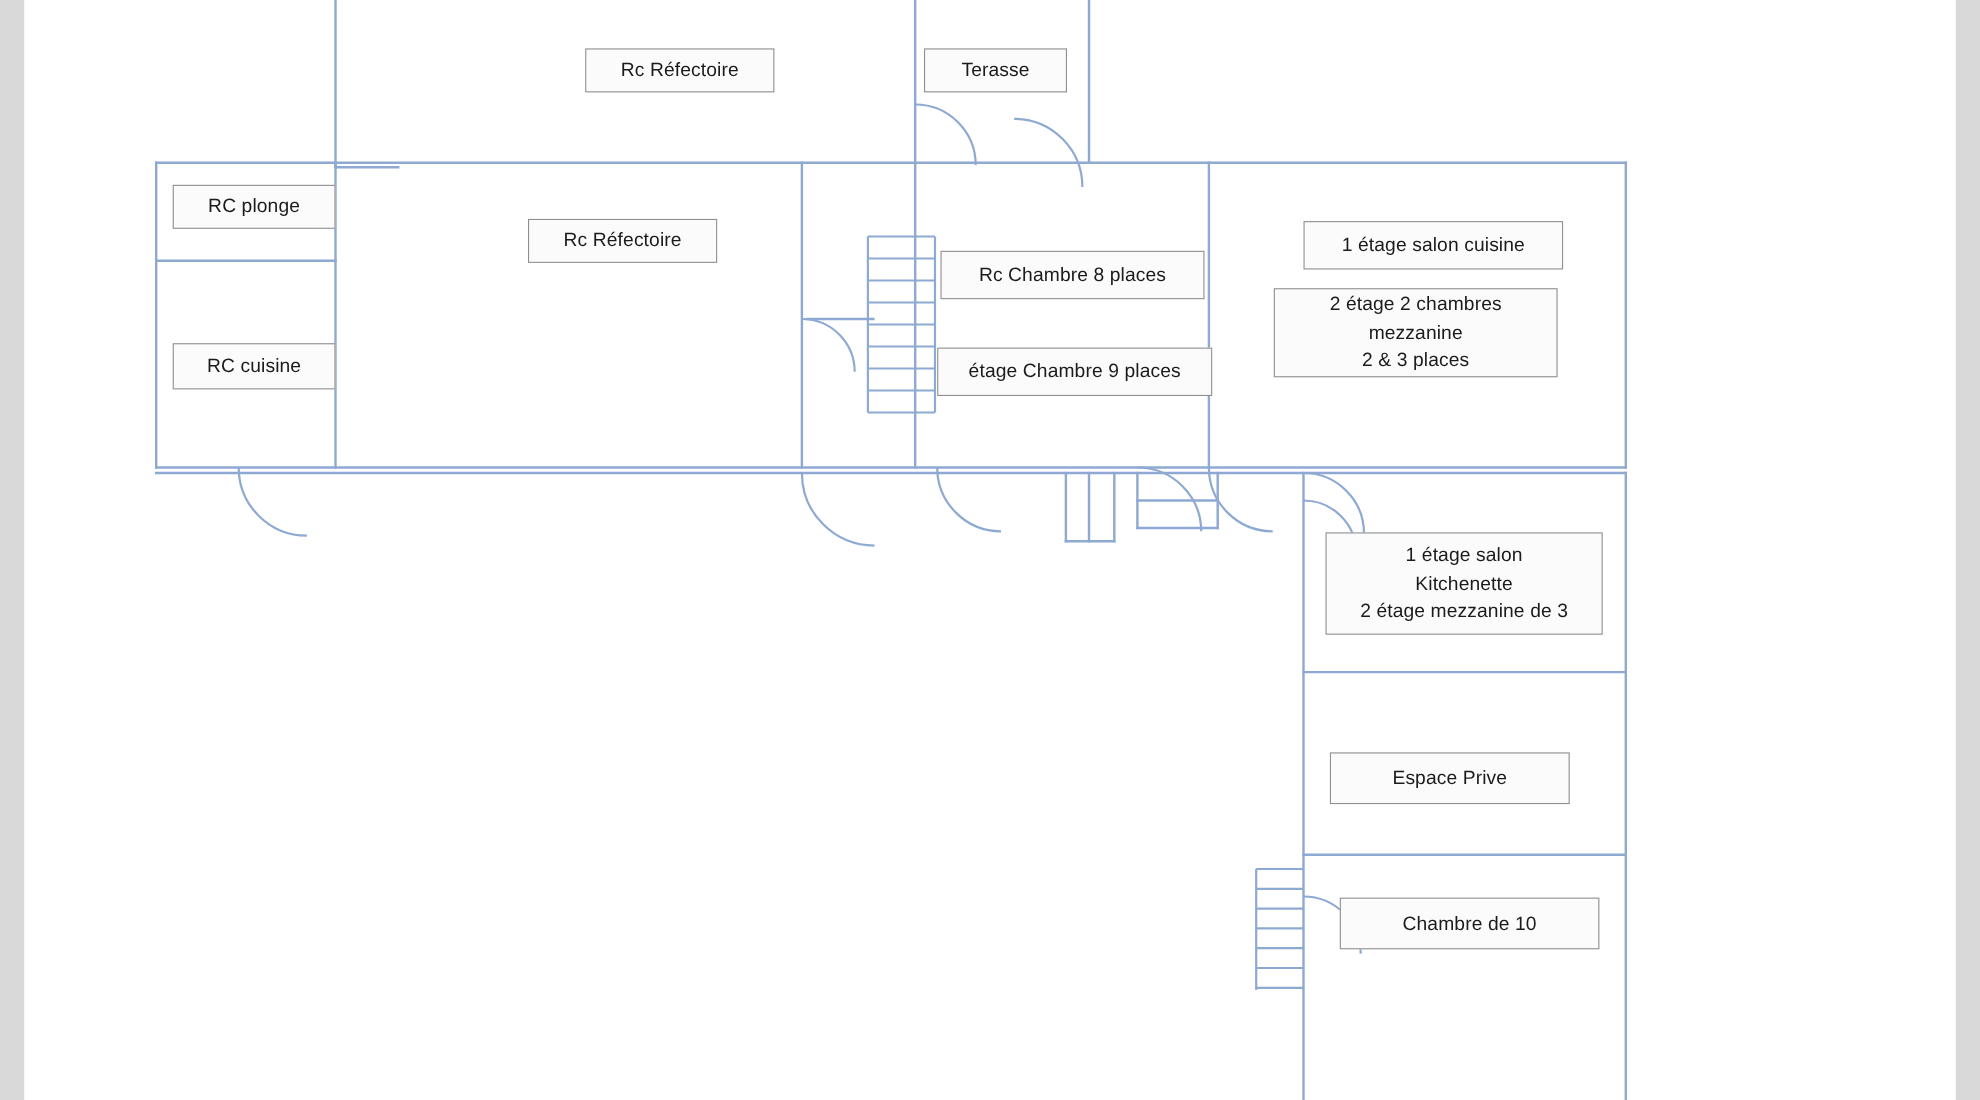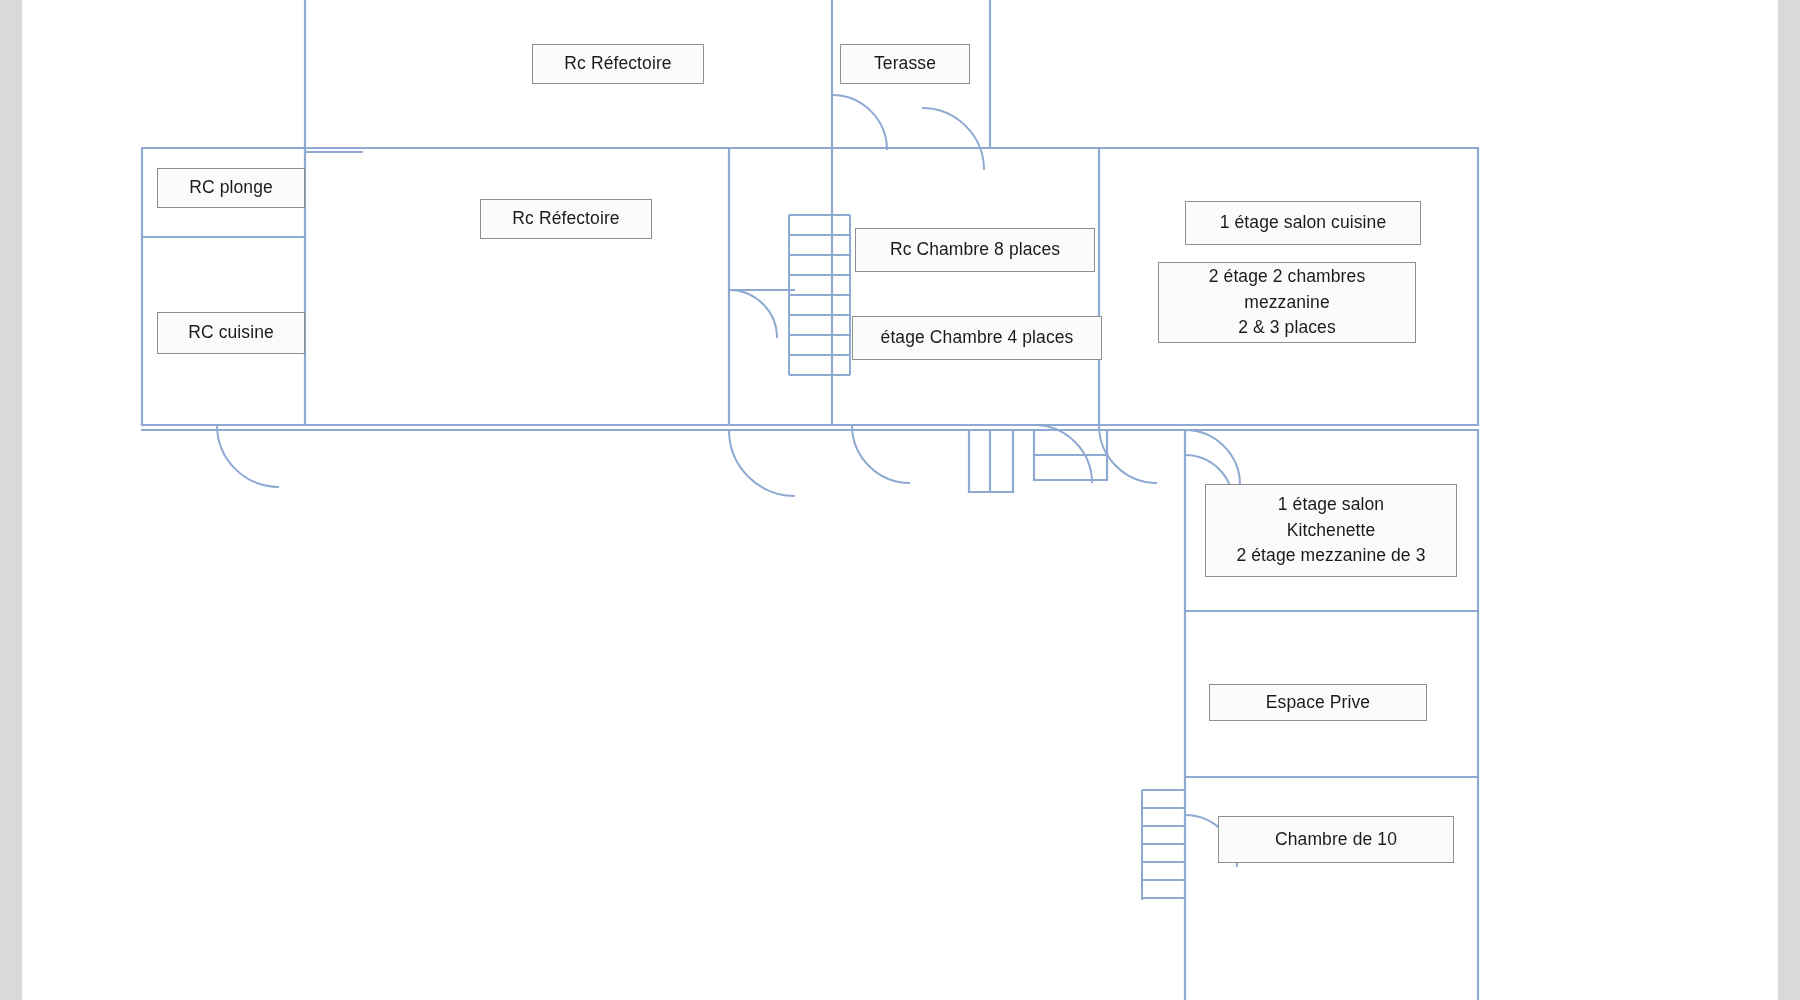"étage Chambre 4 places" div.lbl { text: 4 -> 9 }
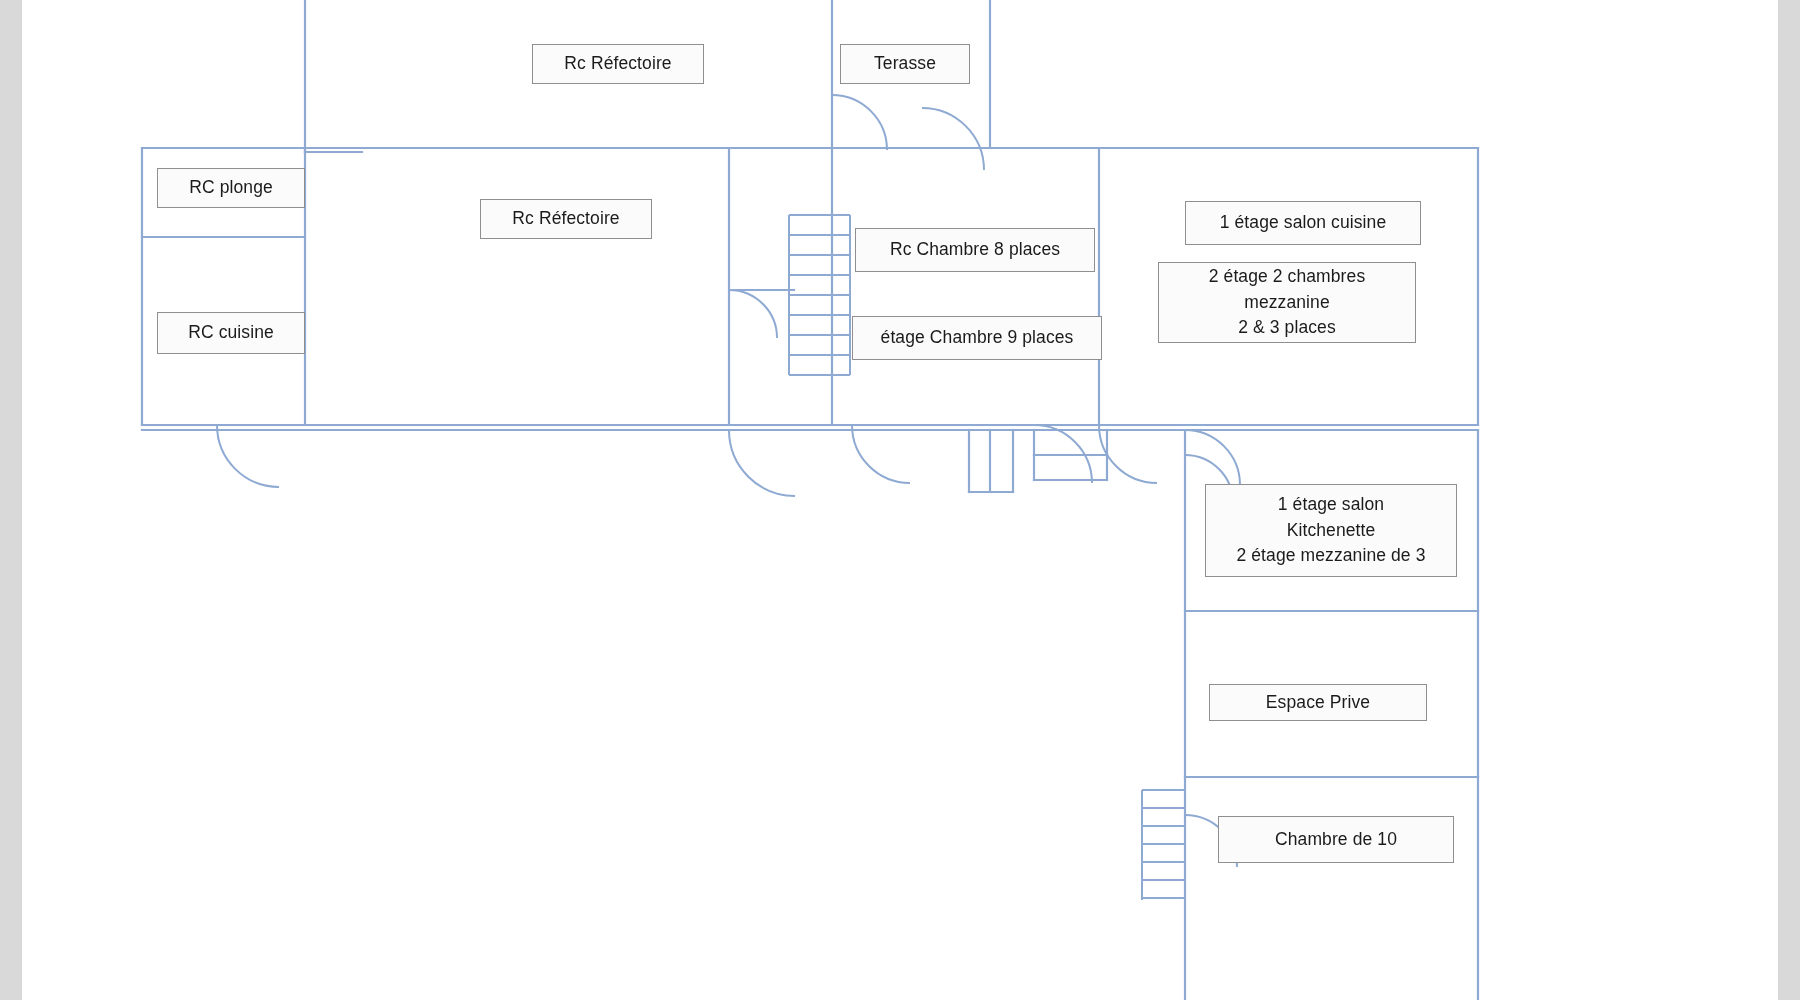"Espace Prive" div.lbl { height: 37px -> 47px }
